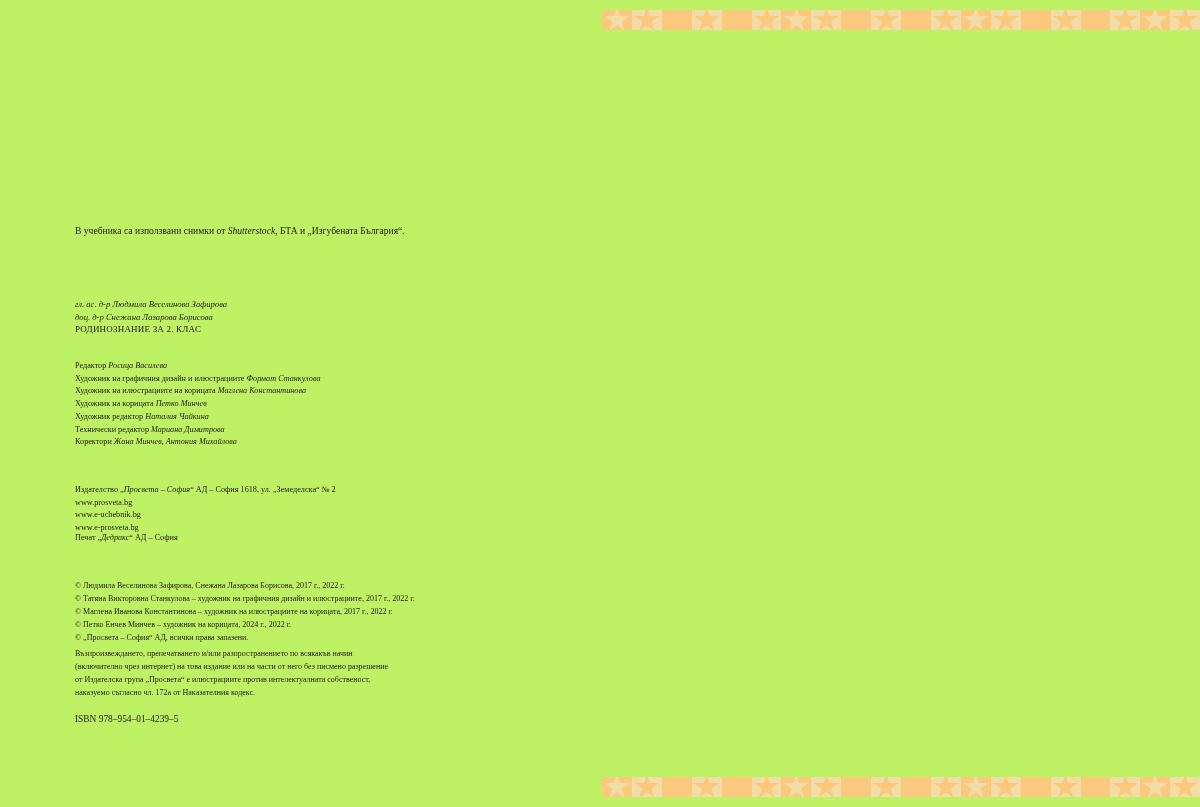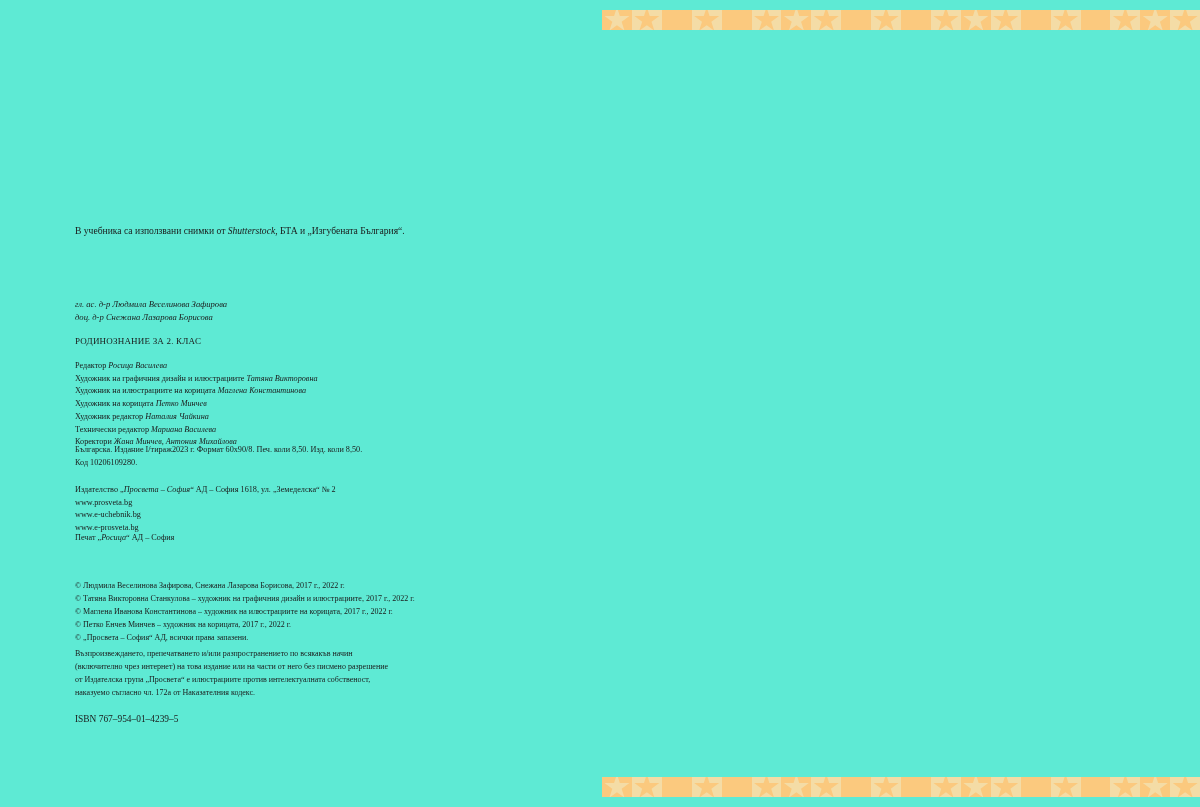"В учебника са използвани снимки" .page { background: #5eead4 -> #bef264 }
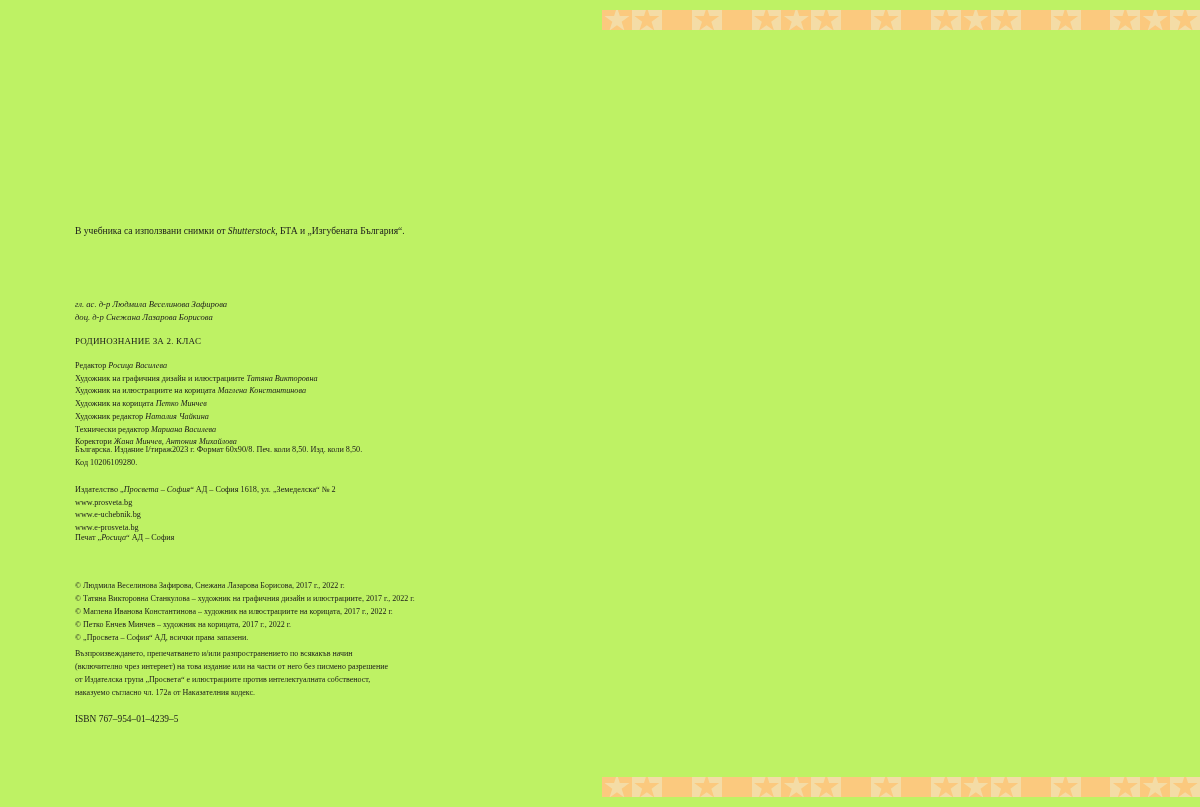"РОДИНОЗНАНИЕ ЗА 2. КЛАС" .booktitle { top: 336px -> 324px }
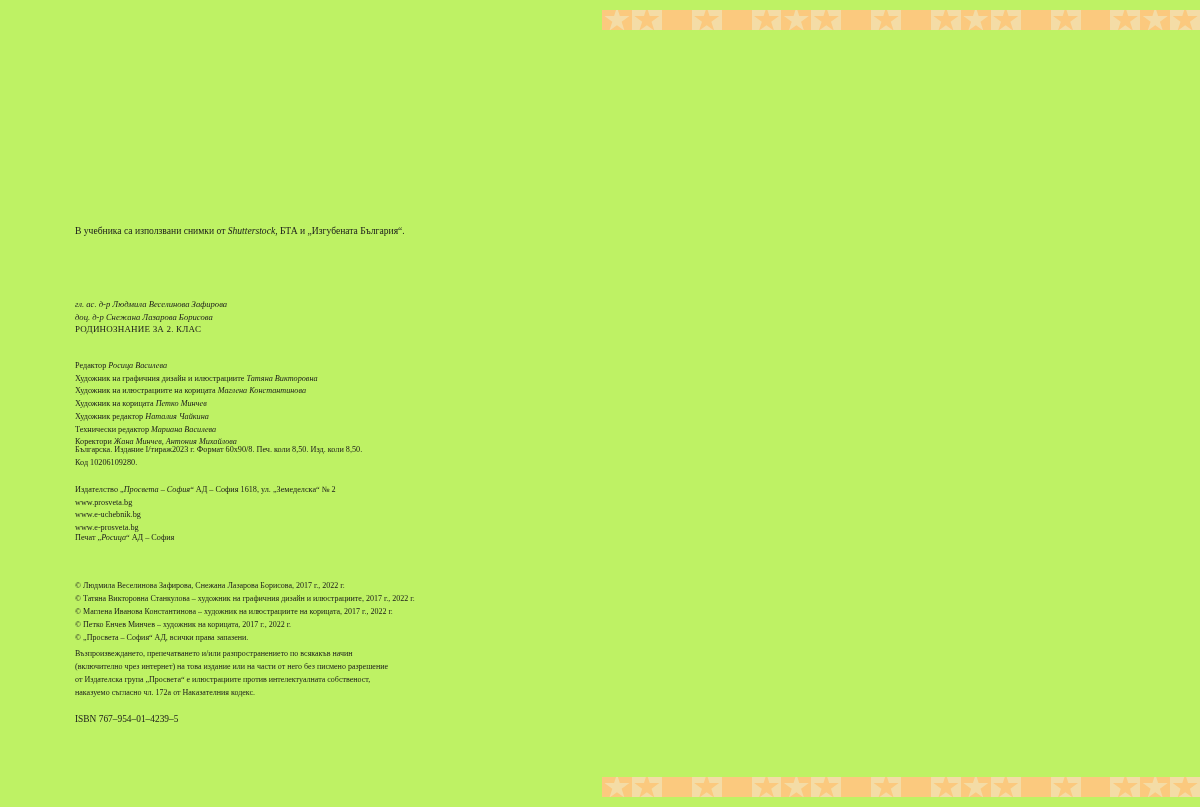"Татяна Викторовна" i { text: Татяна Викторовна -> Формат Станкулова }
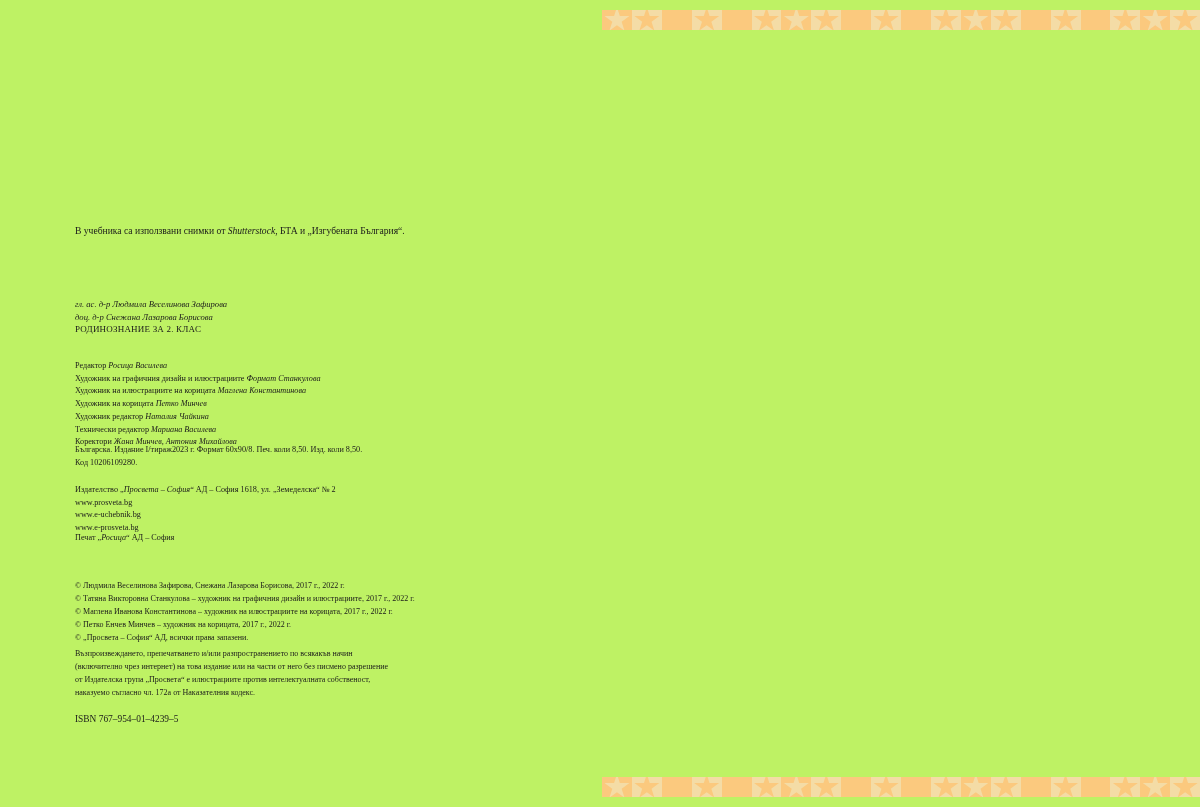"Мариана Василева" i { text: Василева -> Димитрова }
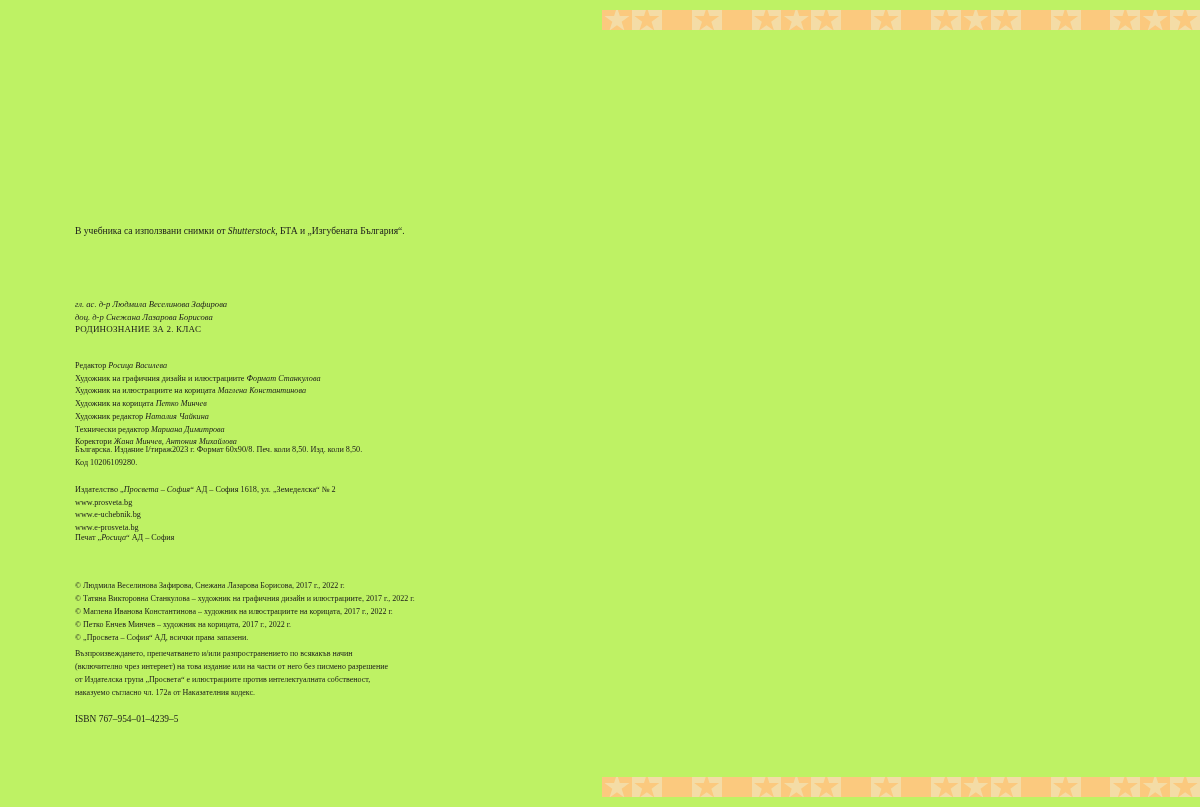"Българска. Издание I/тираж2023 г. Формат" div.imprint { html: <div> <div>Българска. Издание I/тираж2023 г. Формат 60х90/8. Печ. коли 8,50. Изд. коли 8,50.</div> <div>Код 10206109280.</div> </div> -> none }
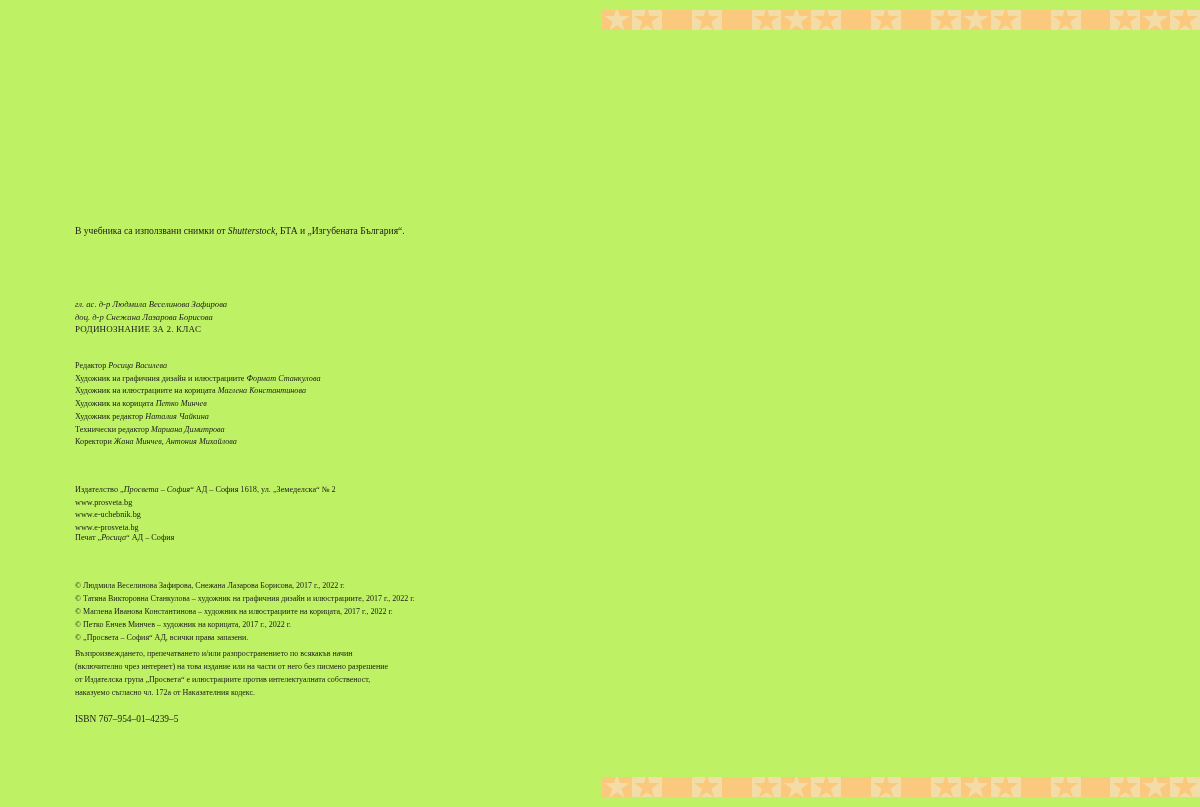"Росица" i { text: Росица -> Дедракс }
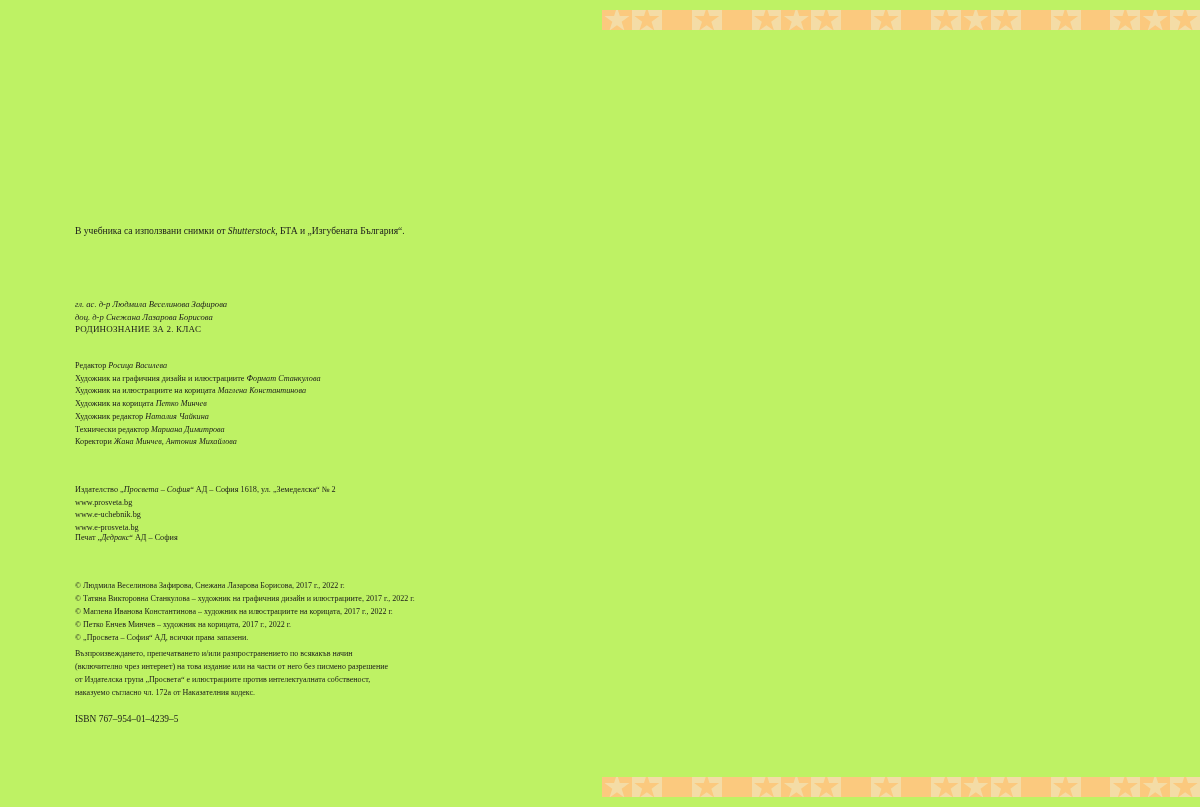"© Петко Енчев Минчев –" div { text: 2017 -> 2024 }
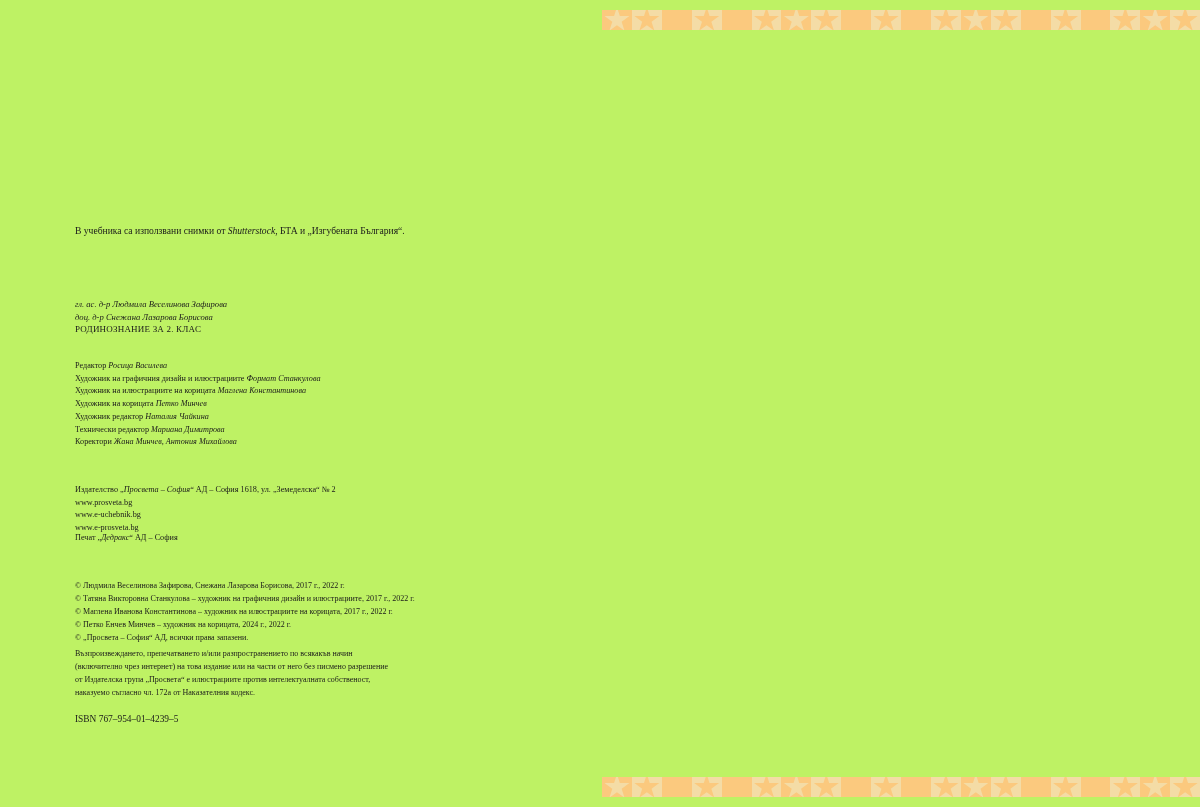"ISBN 767–954–01–4239–5" div.isbn { text: 767 -> 978 }
